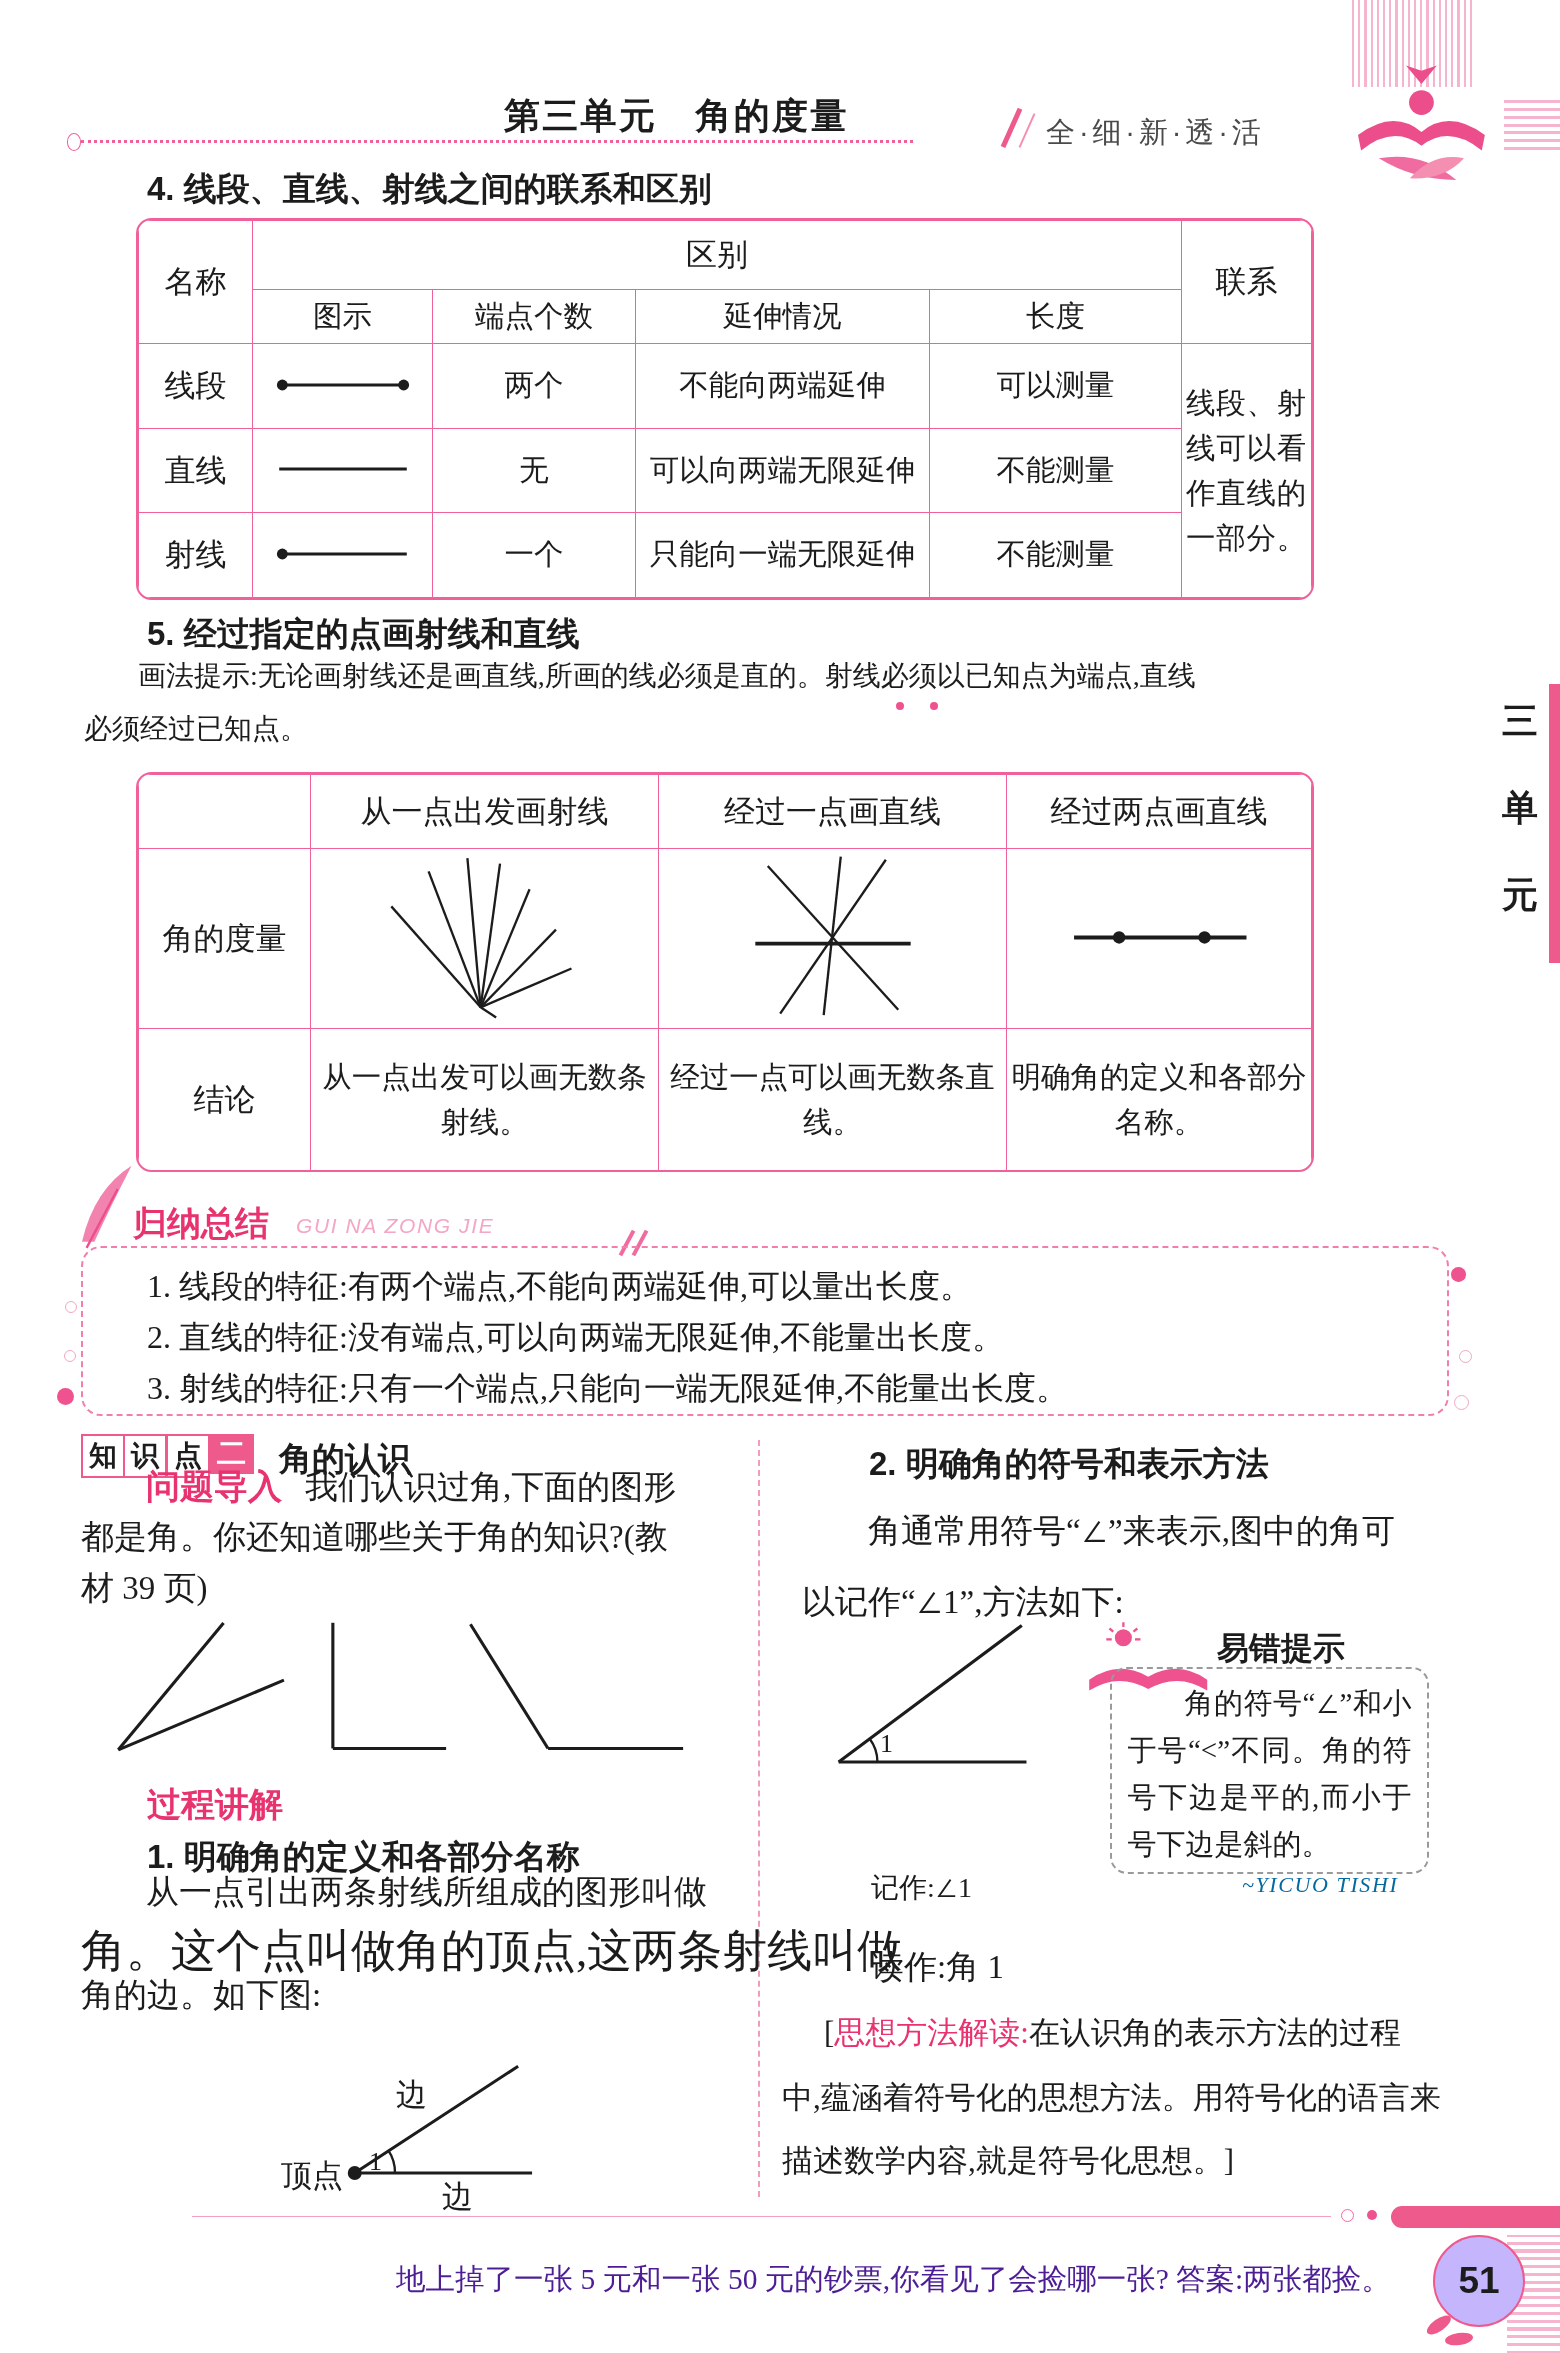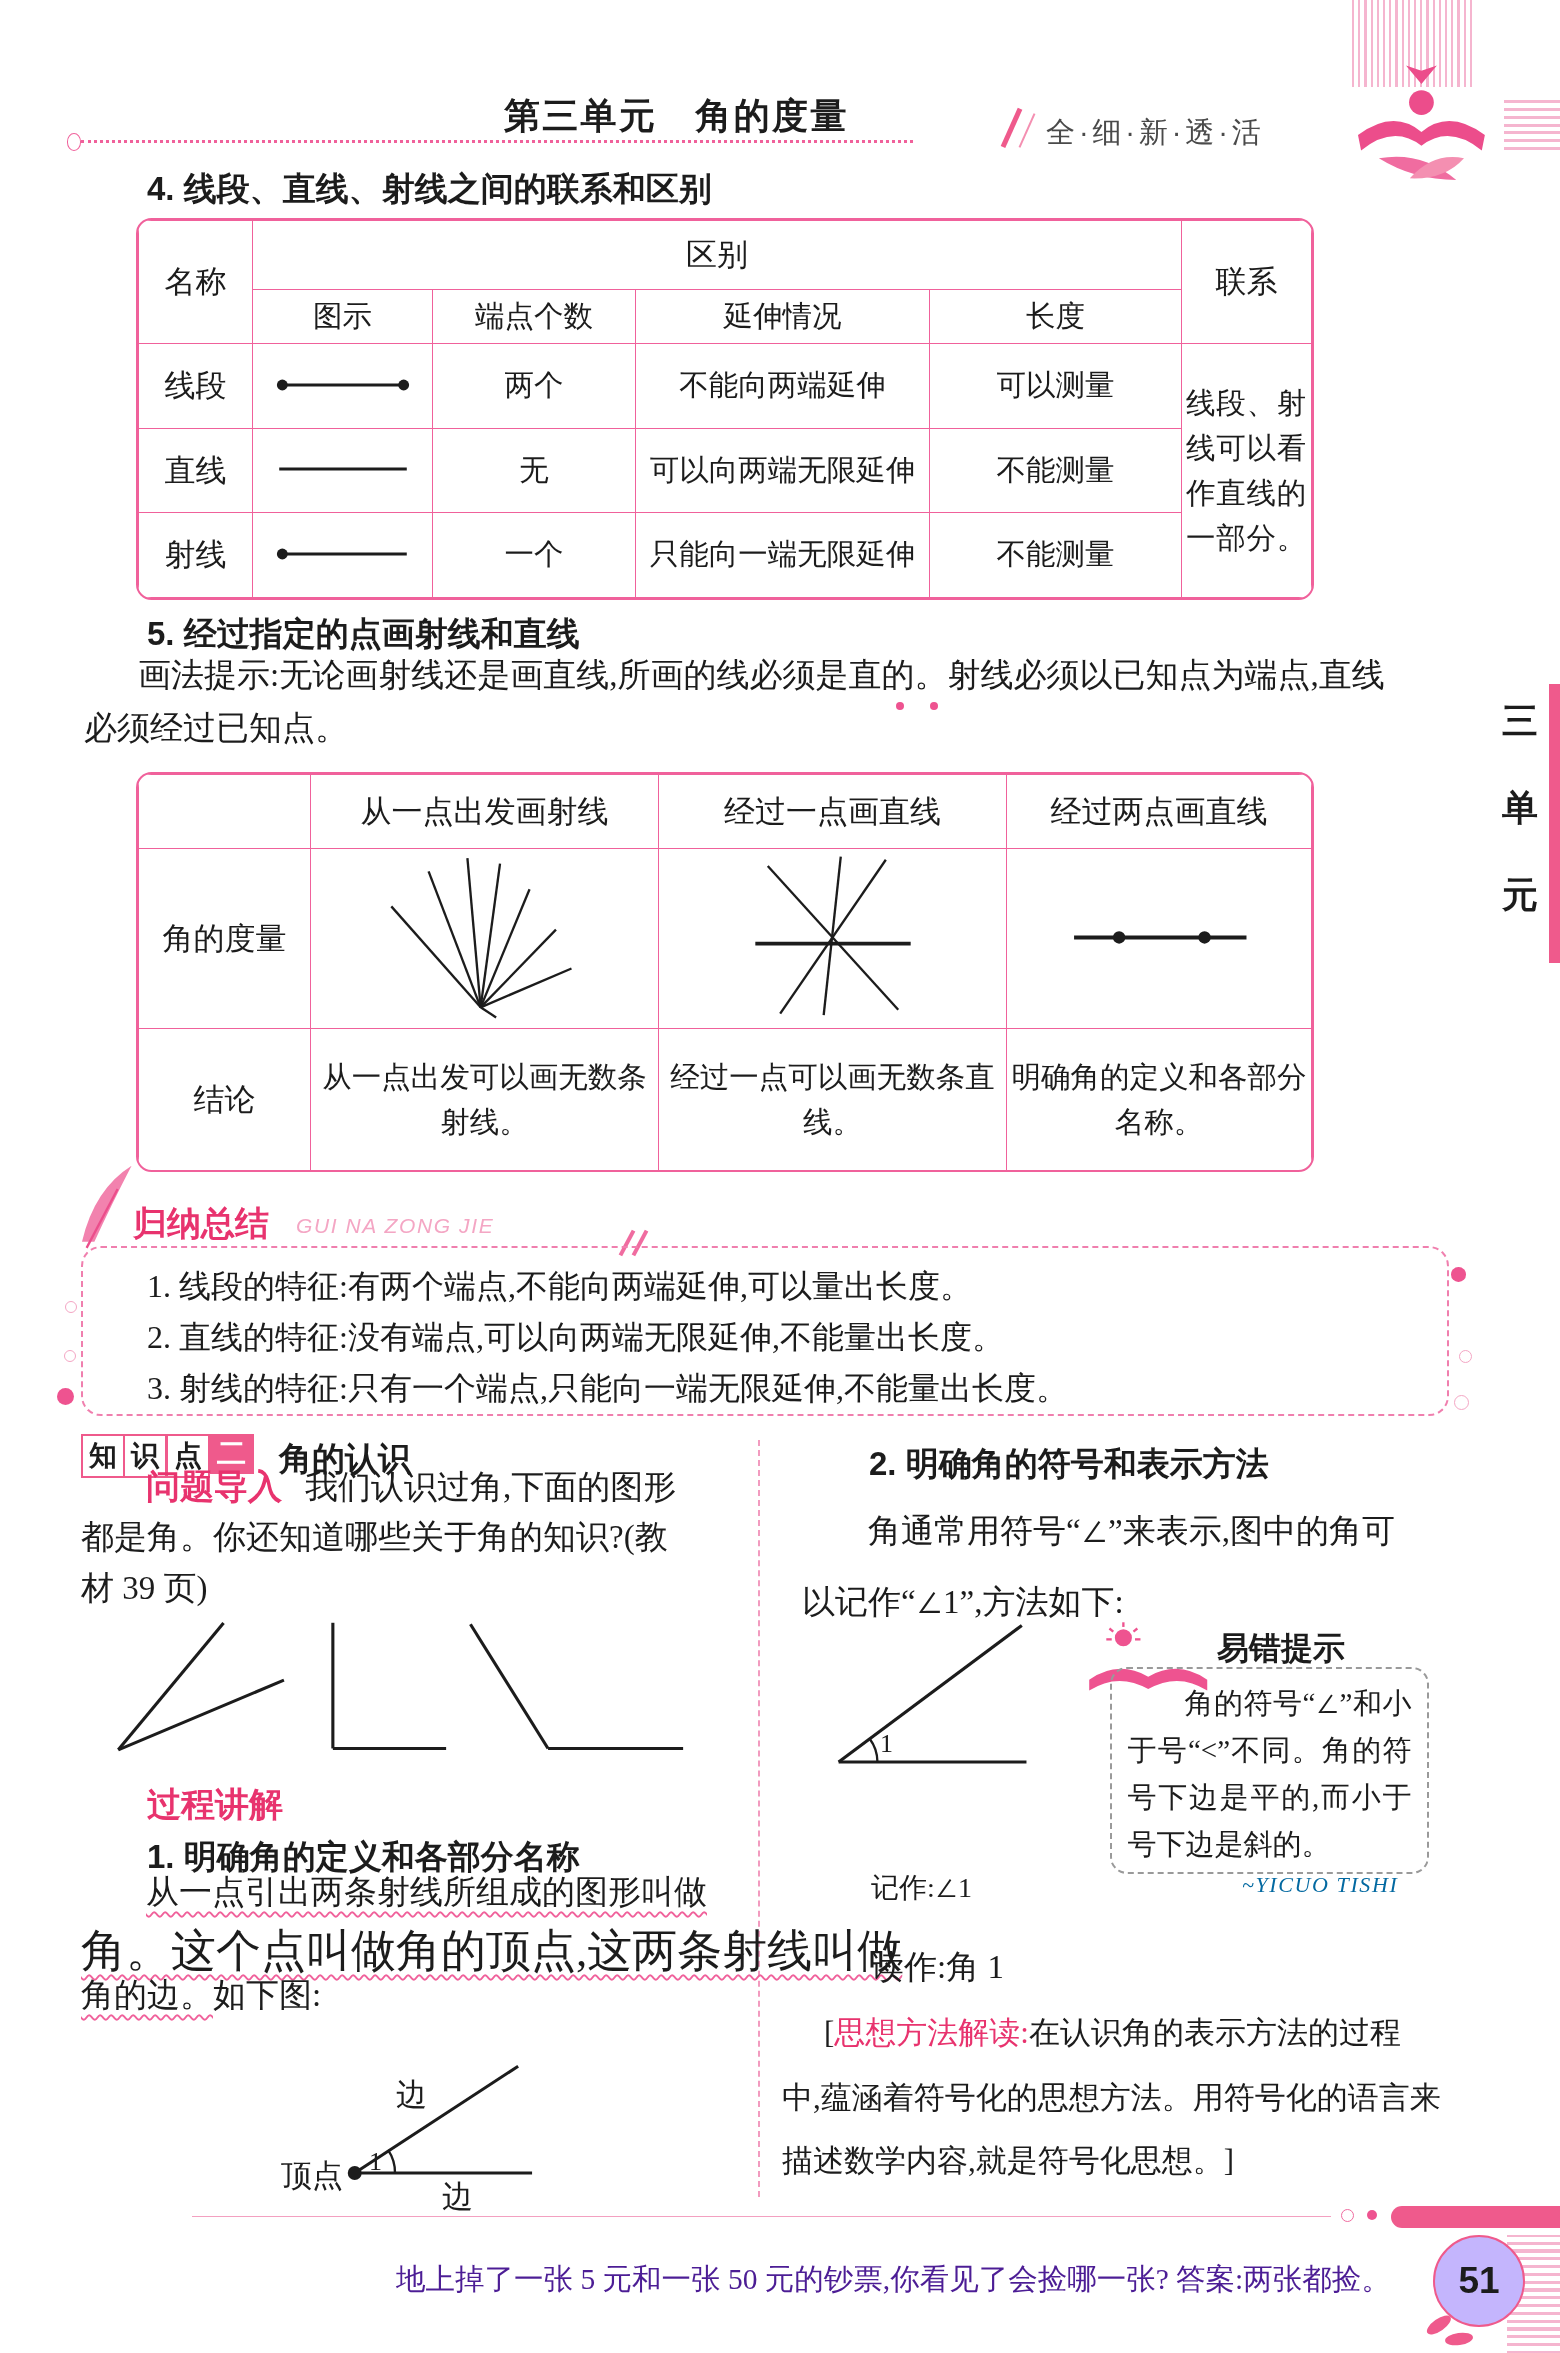"画法提示:无论画射线还是画直线,所画的线必须是直的。射线必须以已知点为端点,直线" div.abs { font-size: 33px -> 28px }
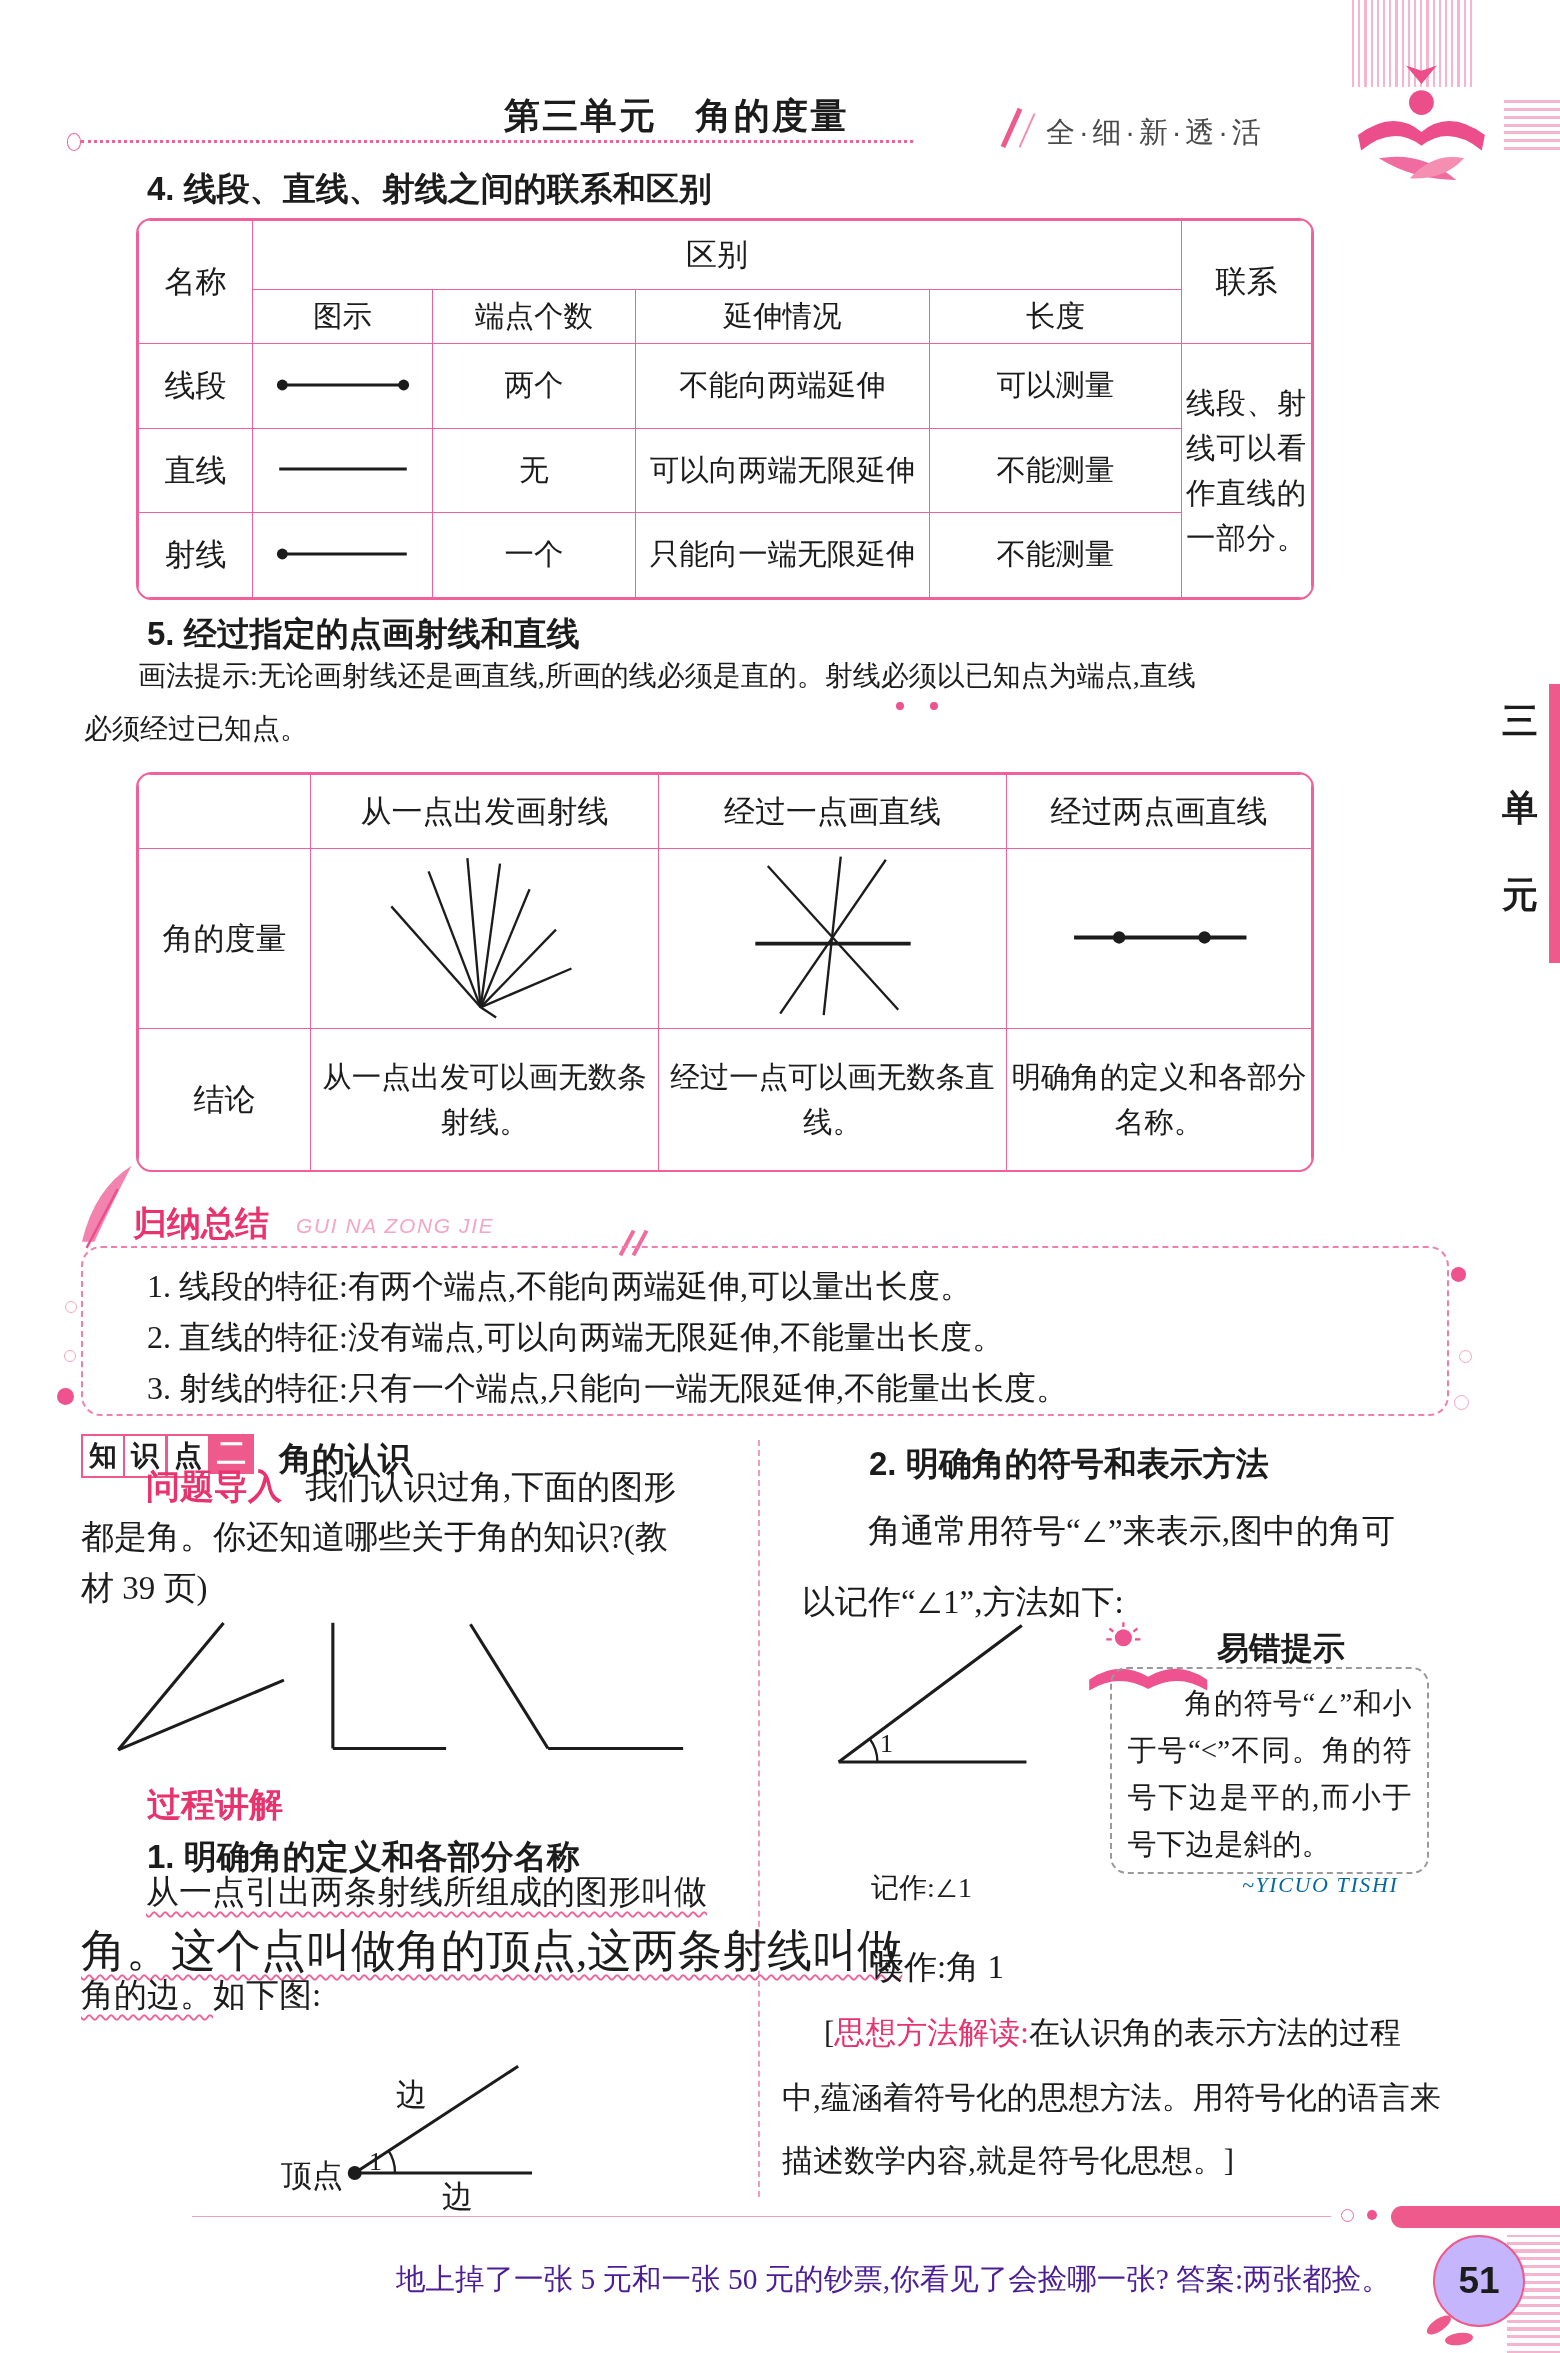"从一点引出两条射线所组成的图形叫做" .wavy { text-decoration: underline -> none }
